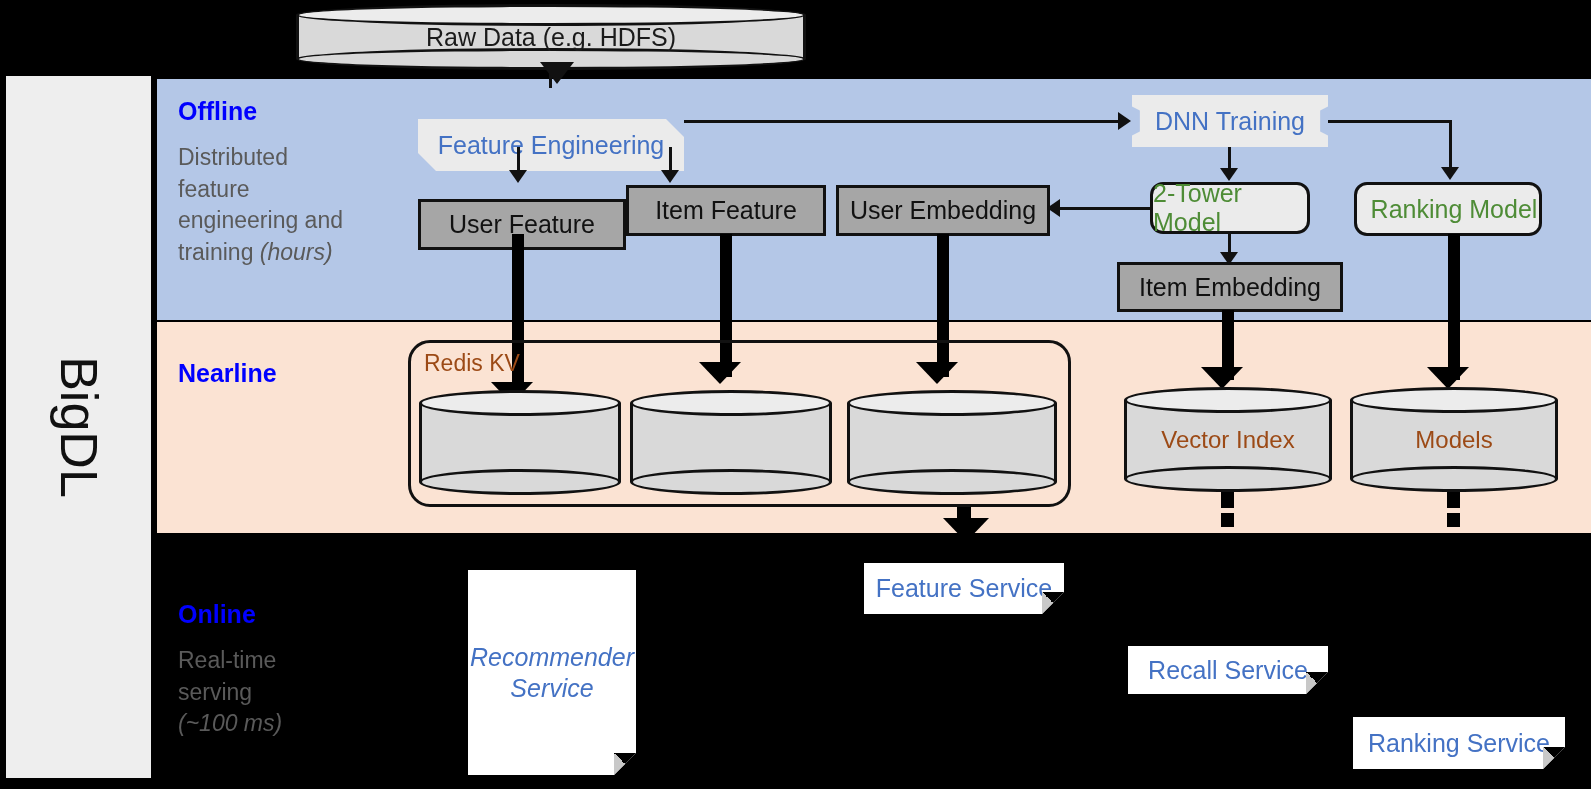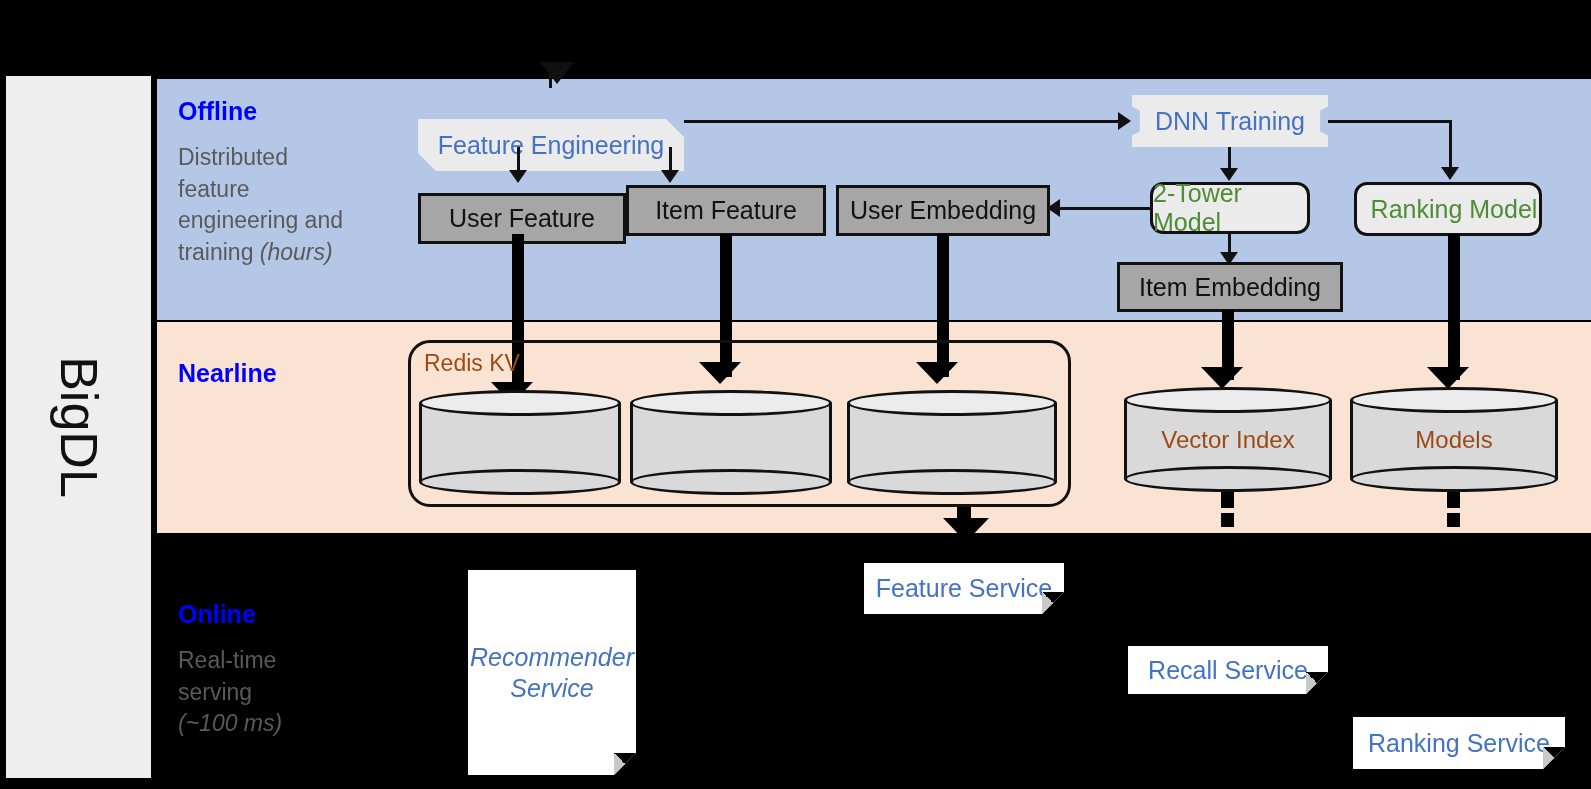"Raw Data (e.g. HDFS)" div.cyl { html: none -> <div> <div></div> <div></div> <div></div> <div>Raw Data (e.g. HDFS)</div> </div> }
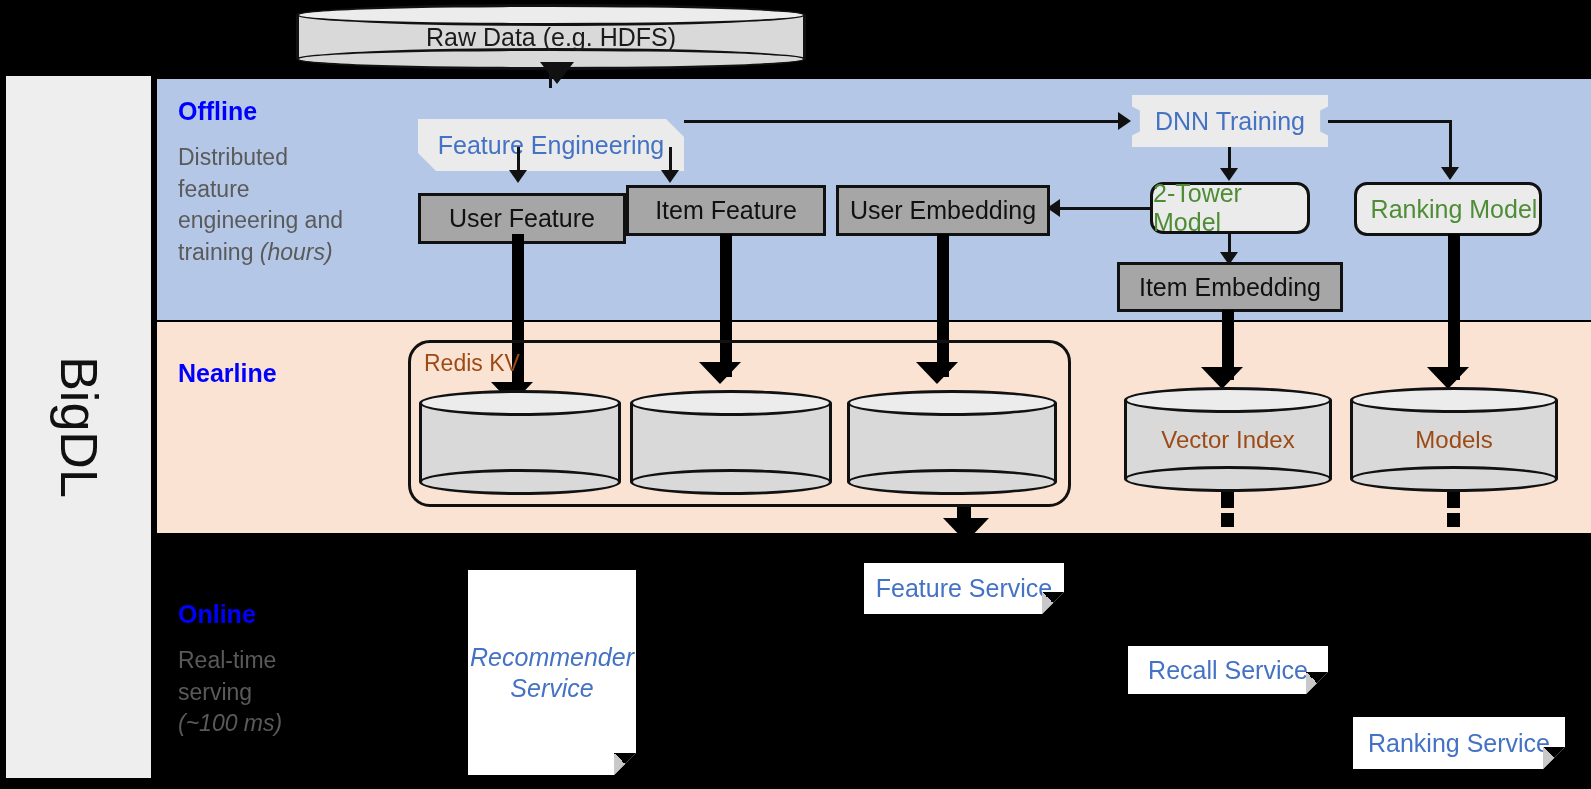"User Feature" div.gbox { top: 193px -> 199px }
